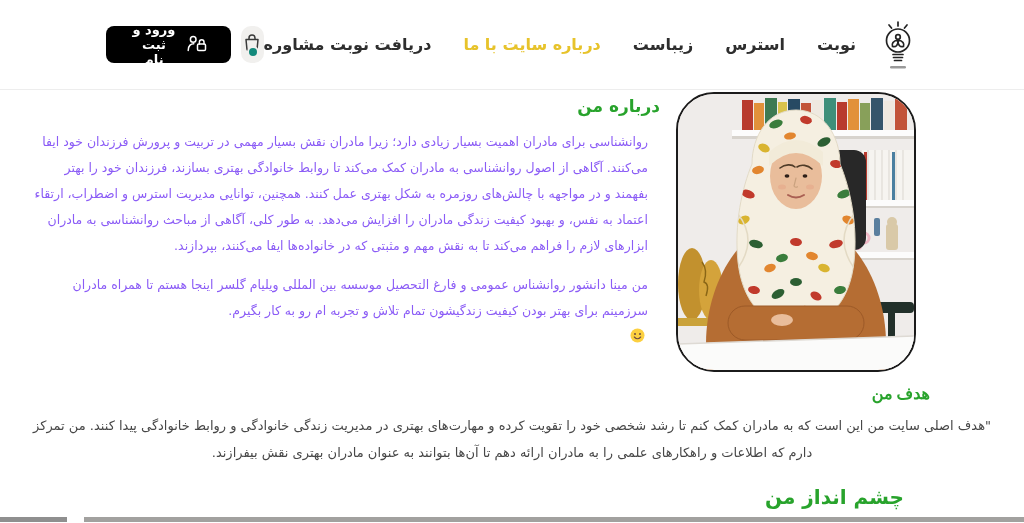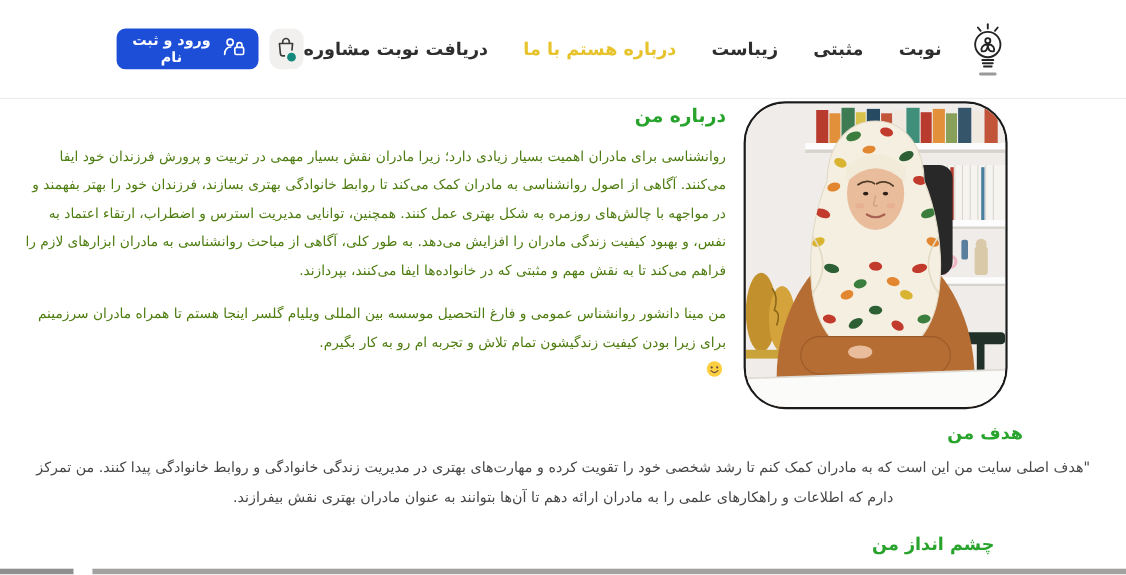"ورود و ثبت نام" .login-btn { background: #1d4ed8 -> #000000; padding: 0 12px -> 0 24px }
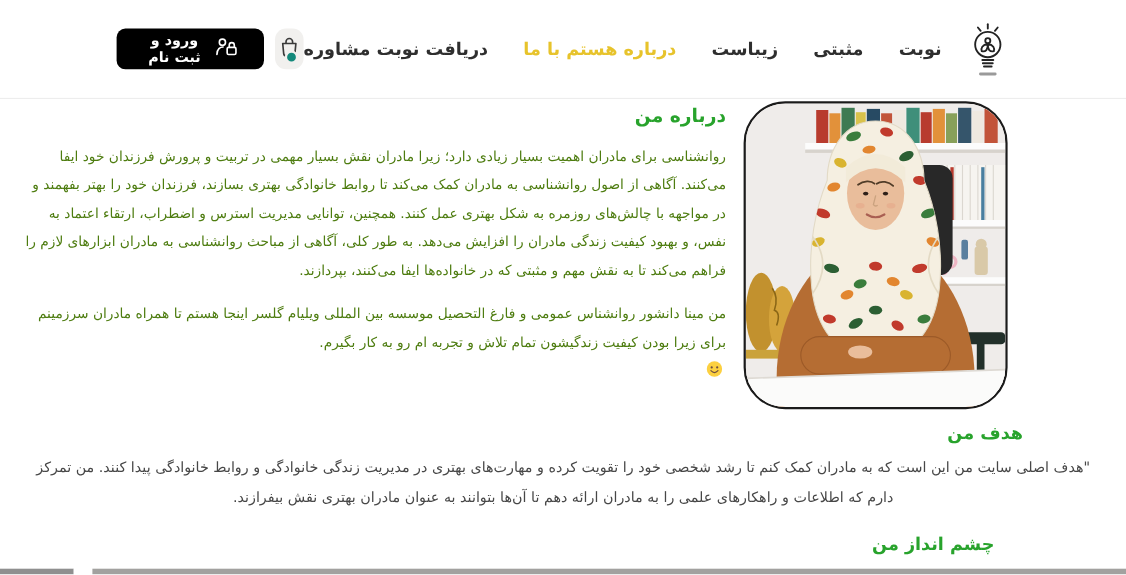"درباره هستم با ما" a.nav-item { text: هستم -> سایت }
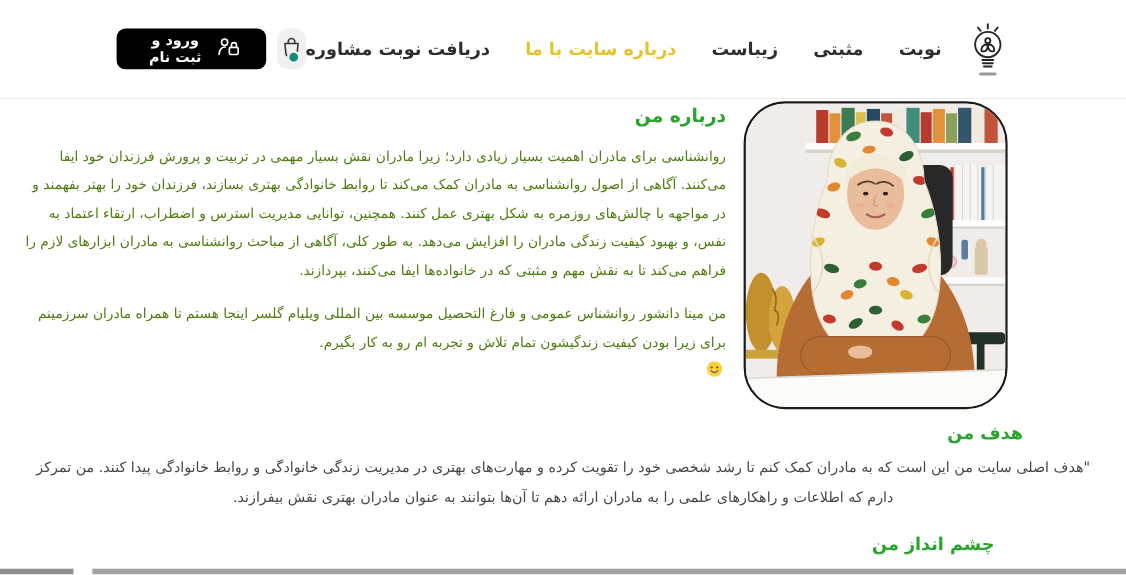"مثبتی" a.nav-item { text: مثبتی -> استرس }
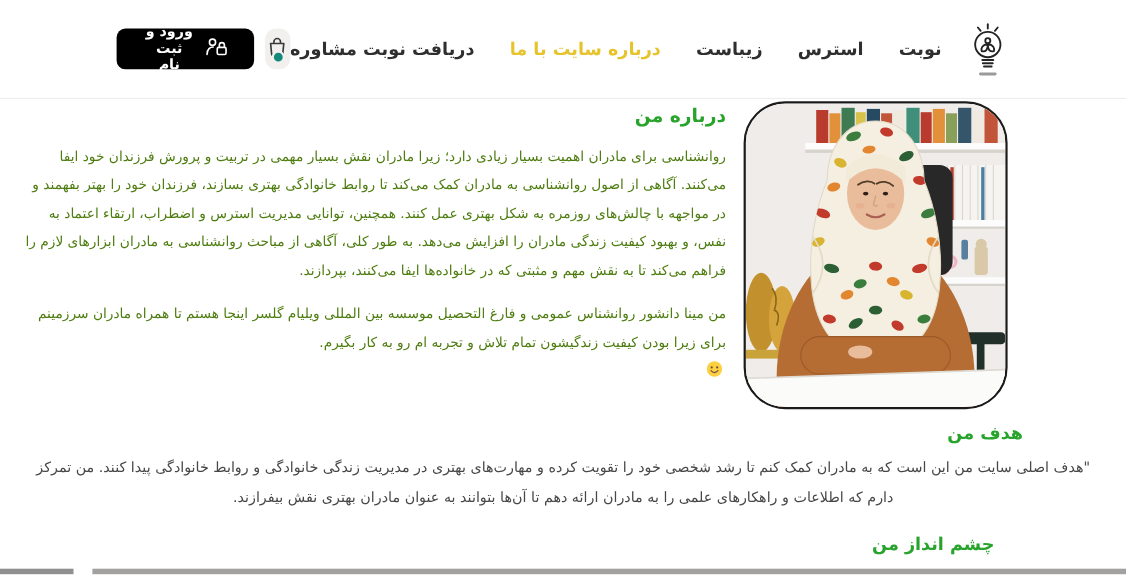"روانشناسی برای مادران اهمیت بسیار" .about-text p { color: #4d7c0f -> #8b5cf6; margin: 0 0 13px -> 0 12px 13px }
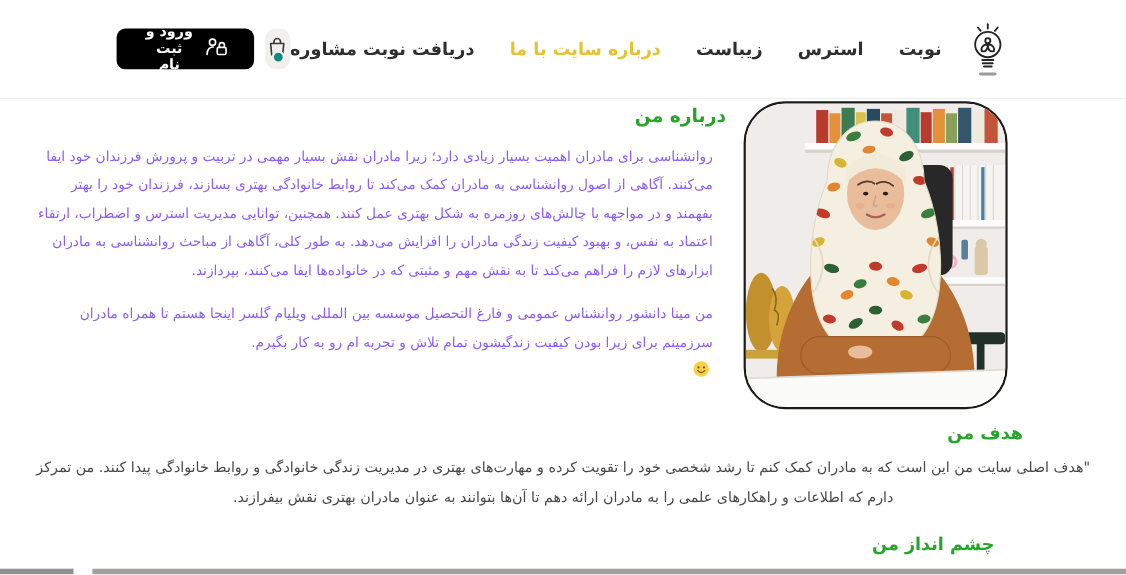"من مینا دانشور روانشناس عمومی" span { text: زیرا -> بهتر }
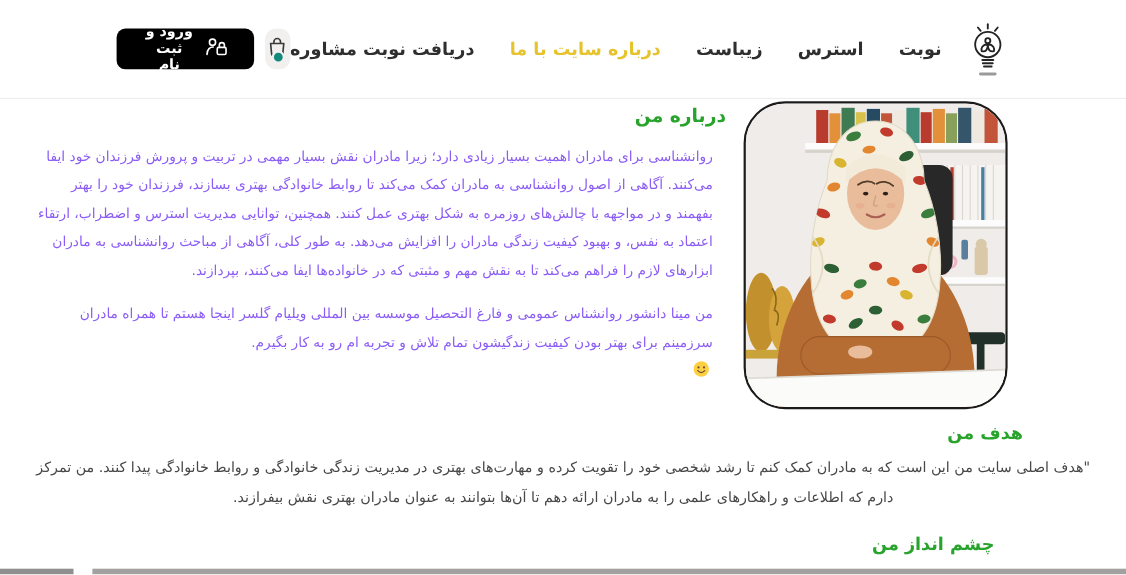"هدف من" .goal-title { font-family: none -> Liberation Serif, serif }
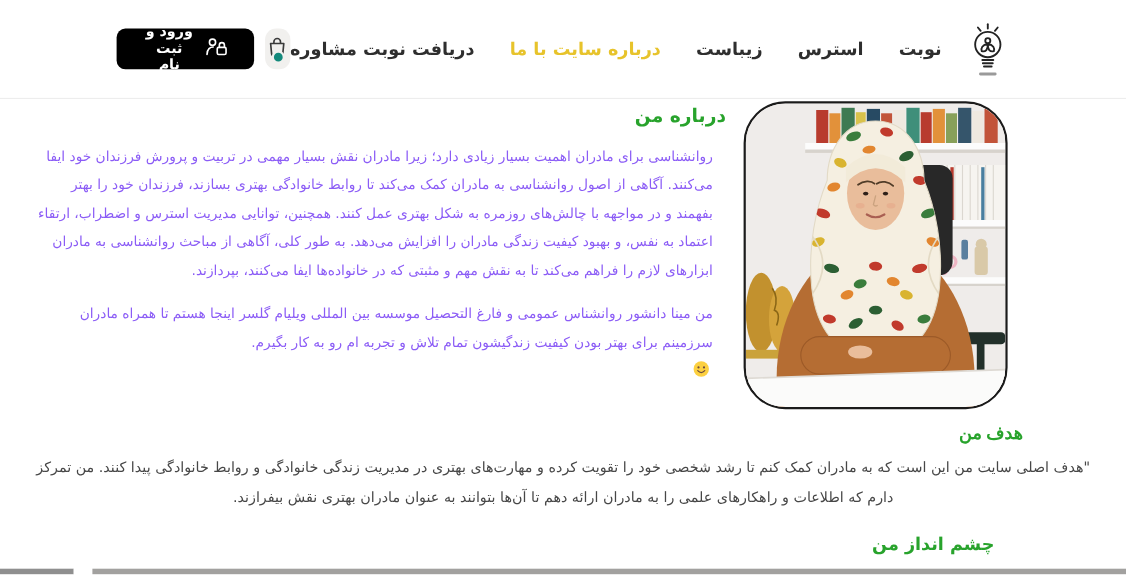"چشم انداز من" .vision-title { font-size: 16px -> 20px }
